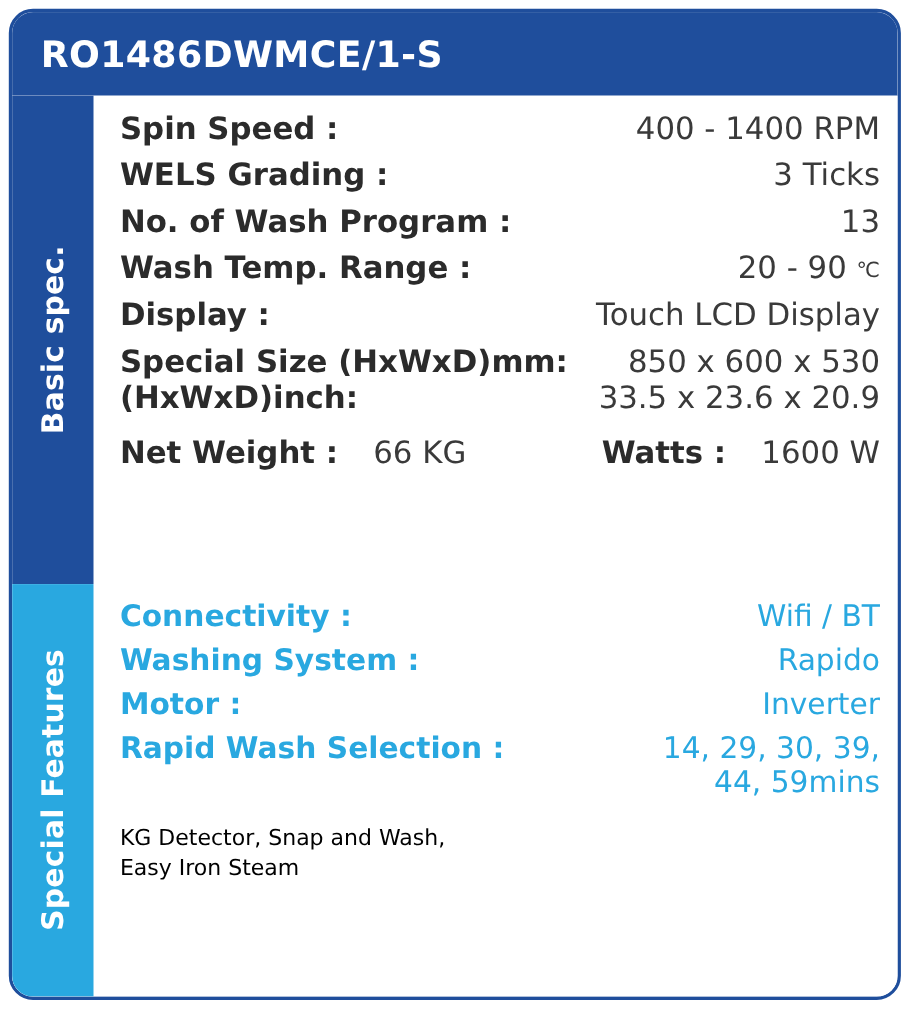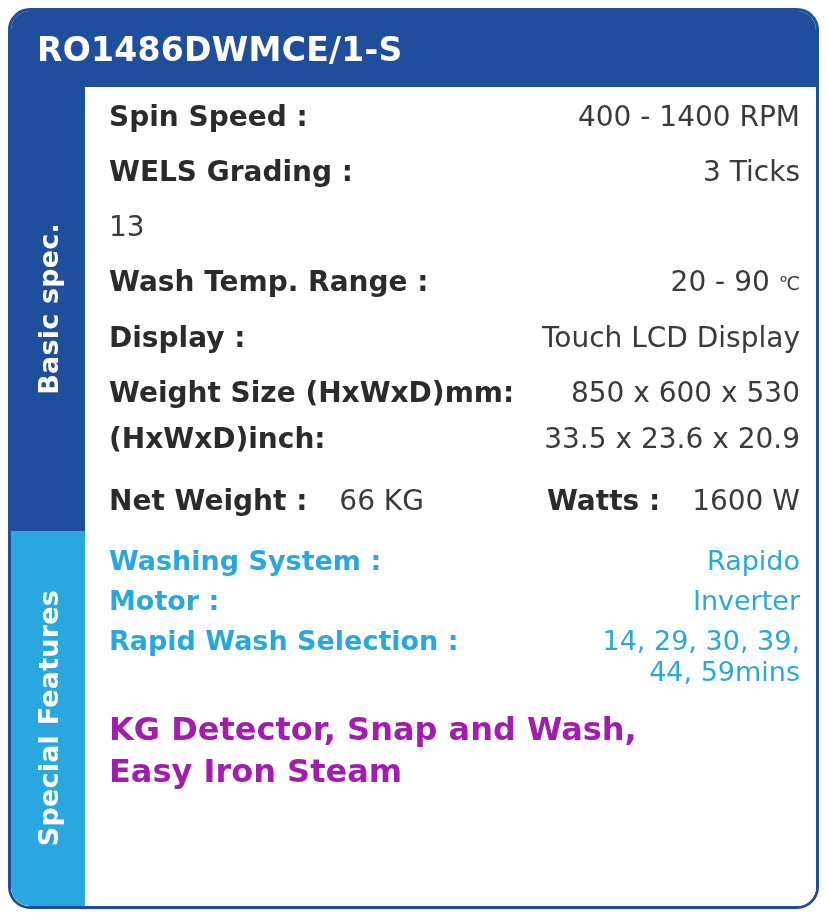"Spin Speed :" .section.basic .rows { justify-content: space-between -> flex-start }
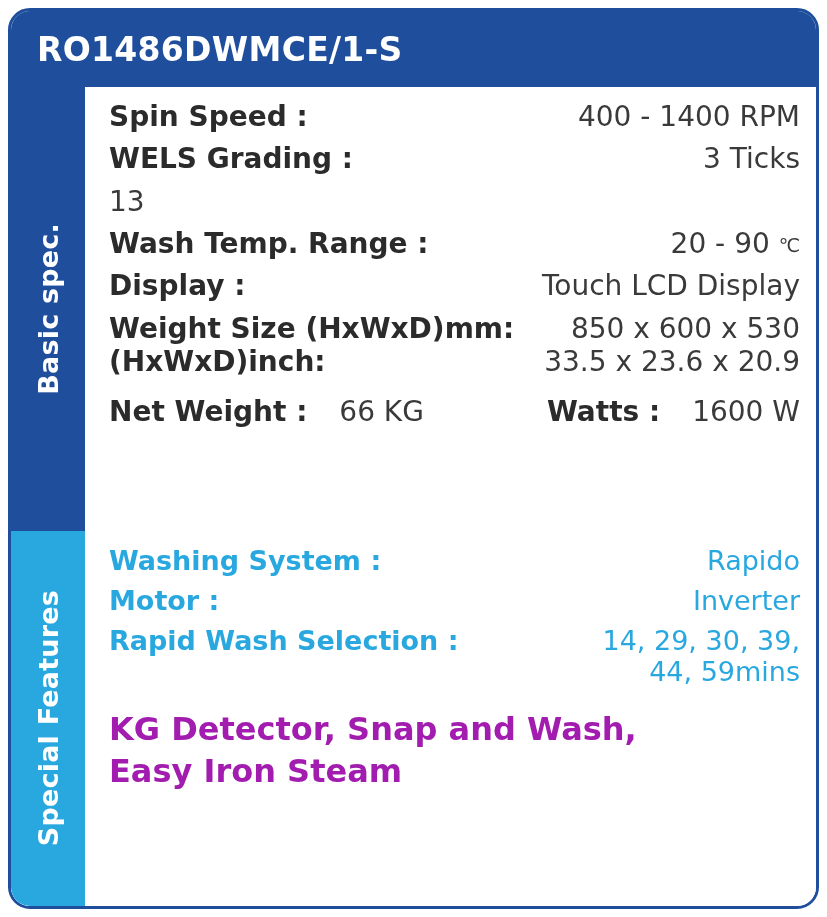"No. of Wash Program :" div.label { html: none -> <div>No. of Wash Program :</div> }
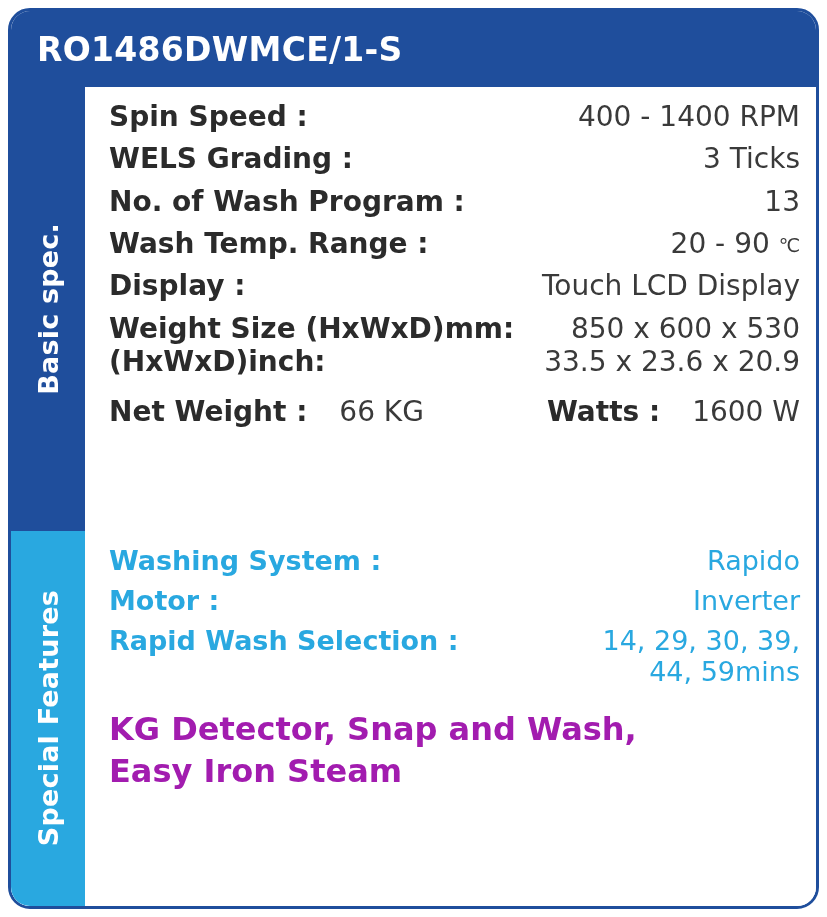"Weight Size (HxWxD)mm:" div.label { text: Weight -> Special }
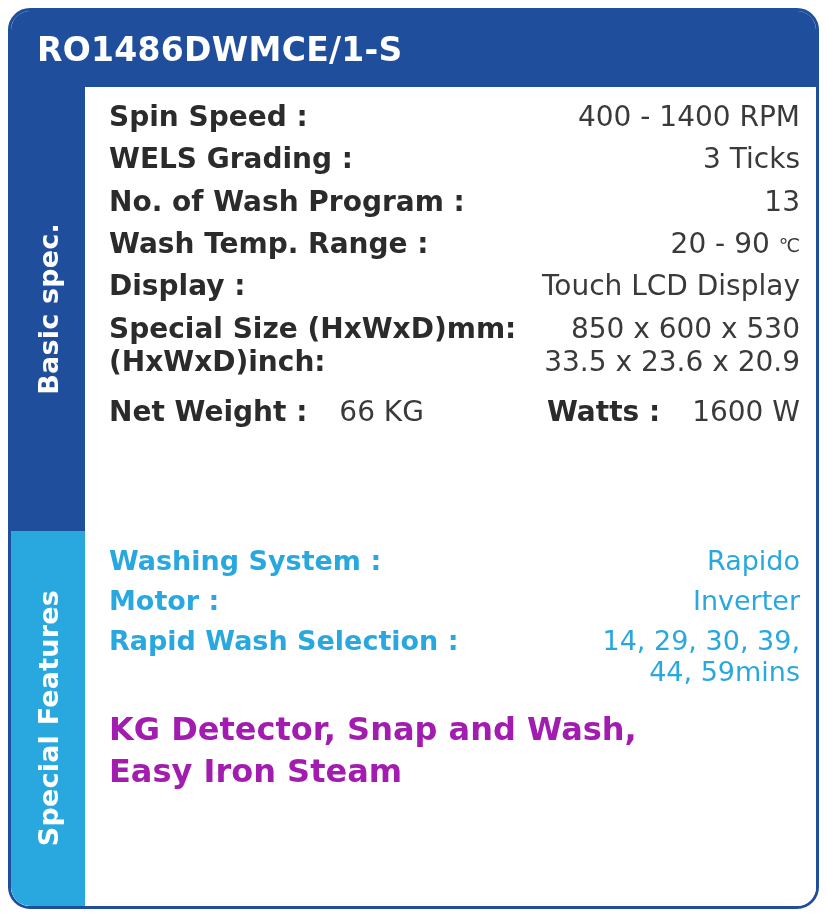"Connectivity :" div.sf-row { html: none -> <div> <div>Connectivity :</div> <div>Wifi / BT</div> </div> }
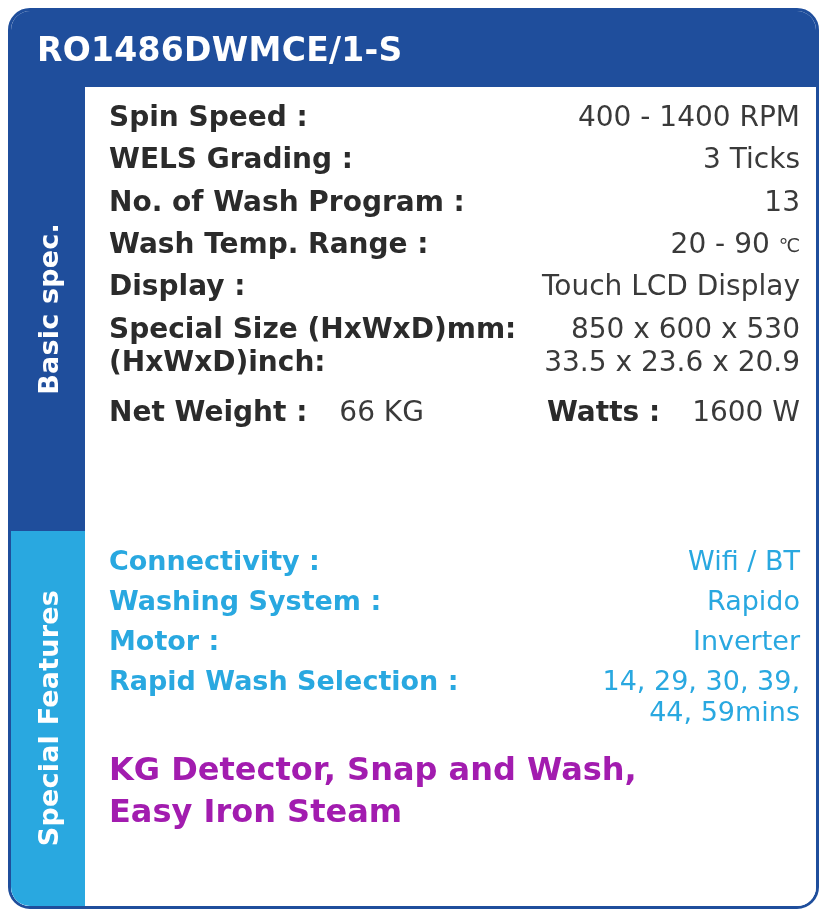"KG Detector, Snap and Wash," .sf-note { color: #a21caf -> #000000; font-size: 32px -> 20px; font-weight: bold -> normal }
